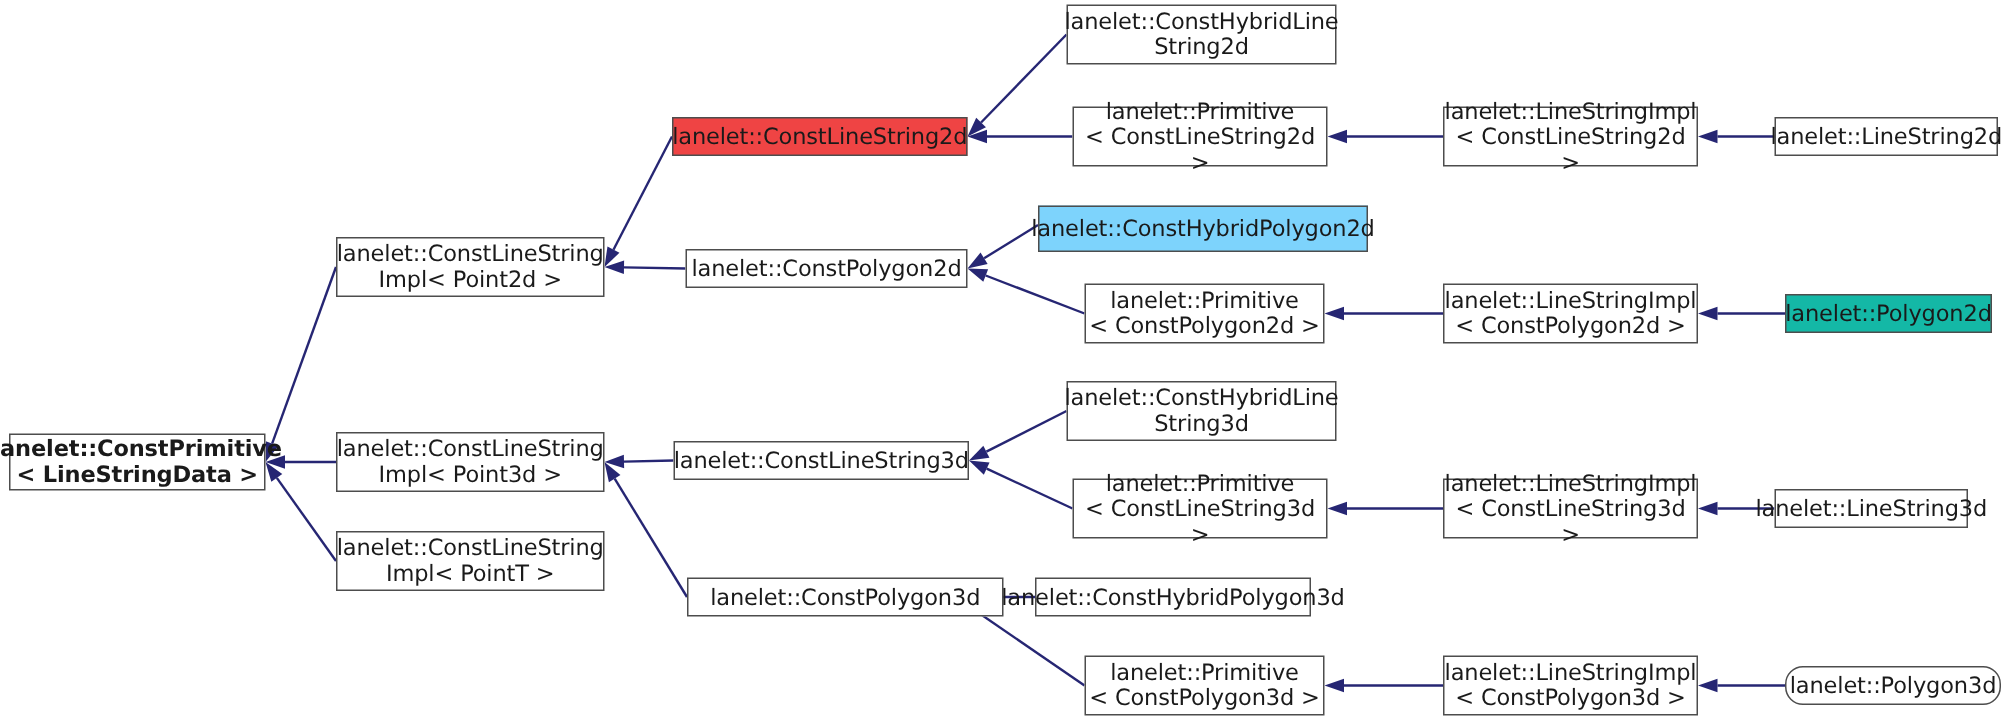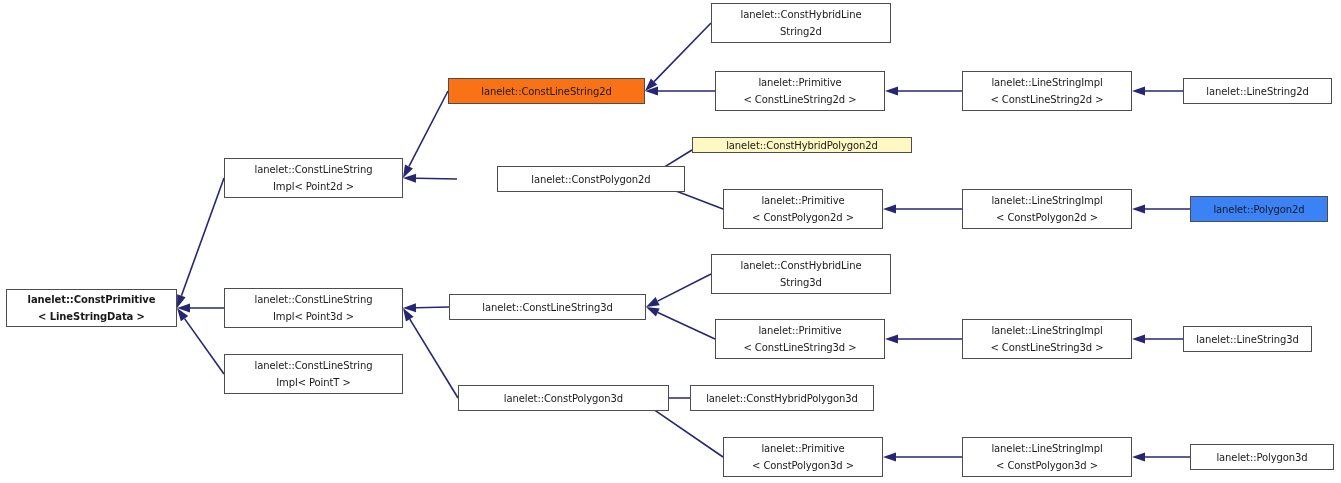"lanelet::ConstHybridLine" .node { font-size: 10px -> 15px }
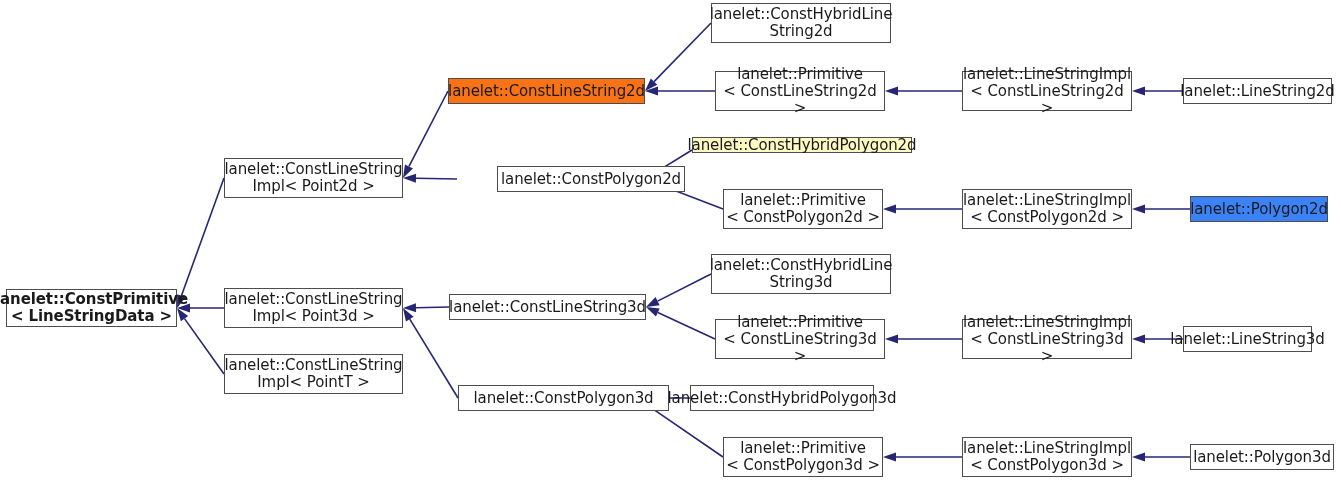"lanelet::ConstLineString2d" div.node { background: #f97316 -> #ef4444 }
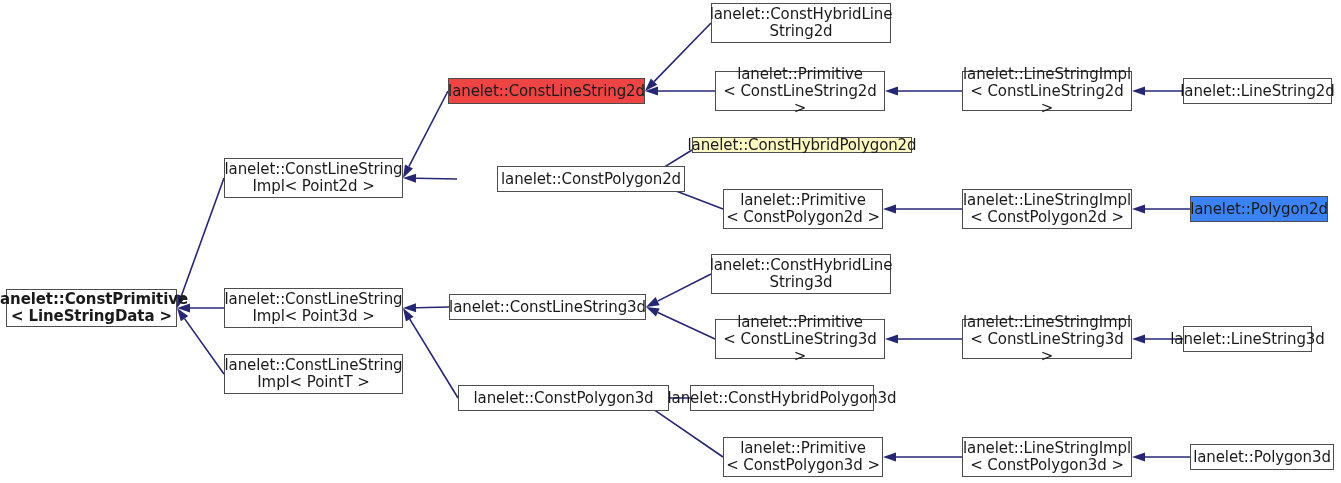"lanelet::ConstHybridPolygon2d" div.node { background: #fef9c3 -> #7dd3fc; height: 16px -> 31px }
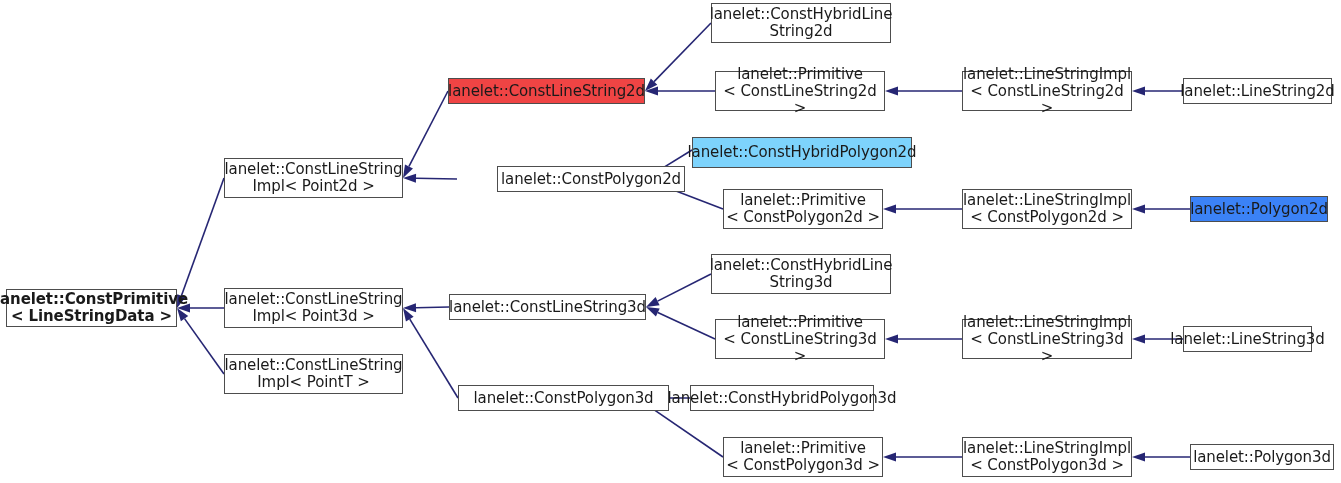"lanelet::ConstPolygon2d" div.node { margin-left: 40px -> none }
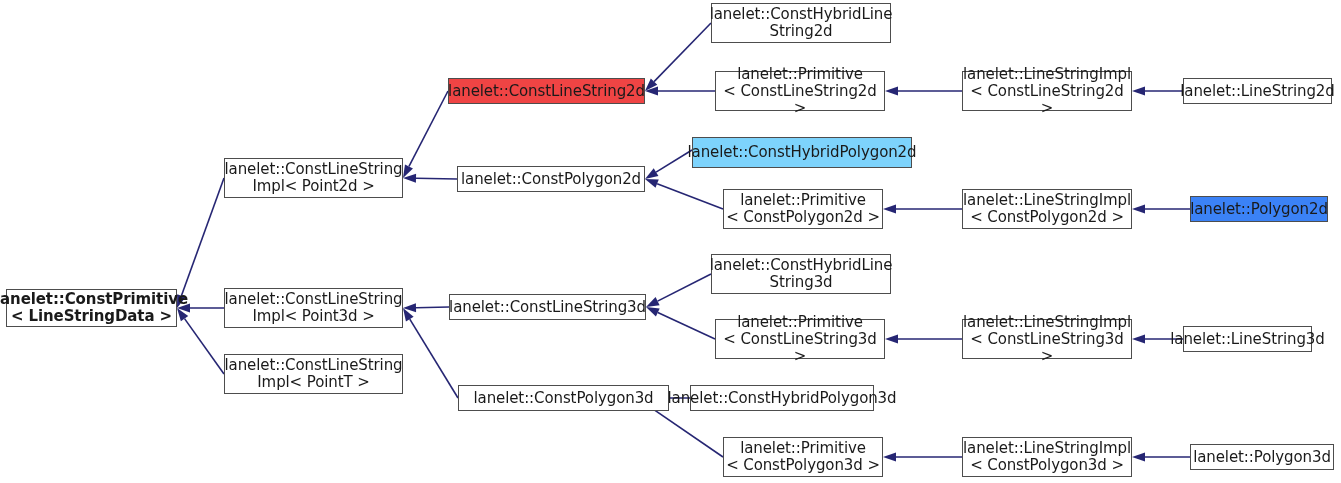"lanelet::Polygon2d" div.node { background: #3b82f6 -> #14b8a6 }
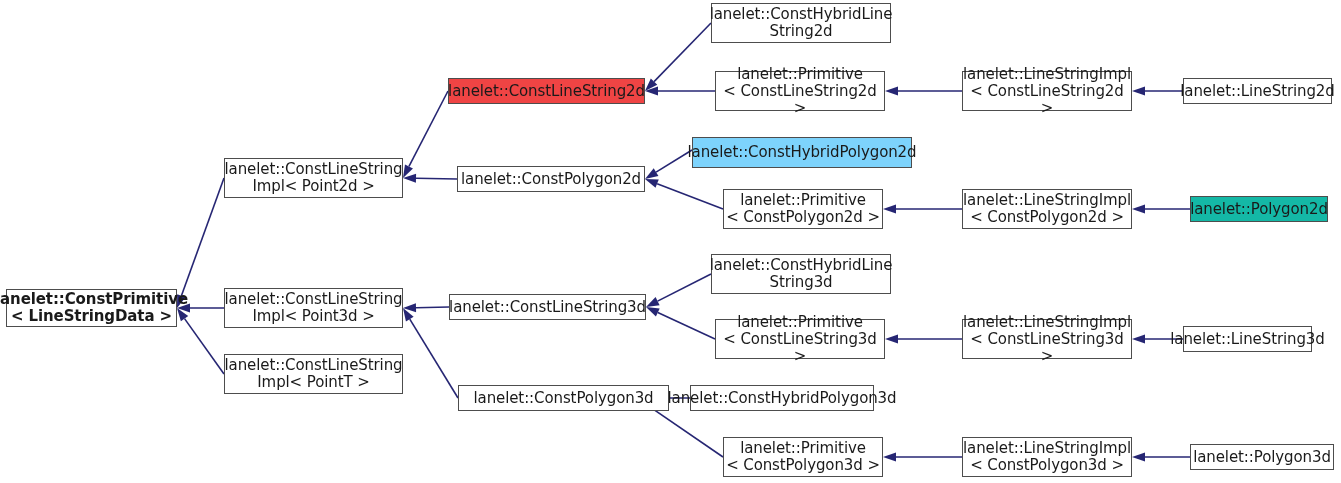"lanelet::Polygon3d" div.node { border-radius: none -> 12px }
